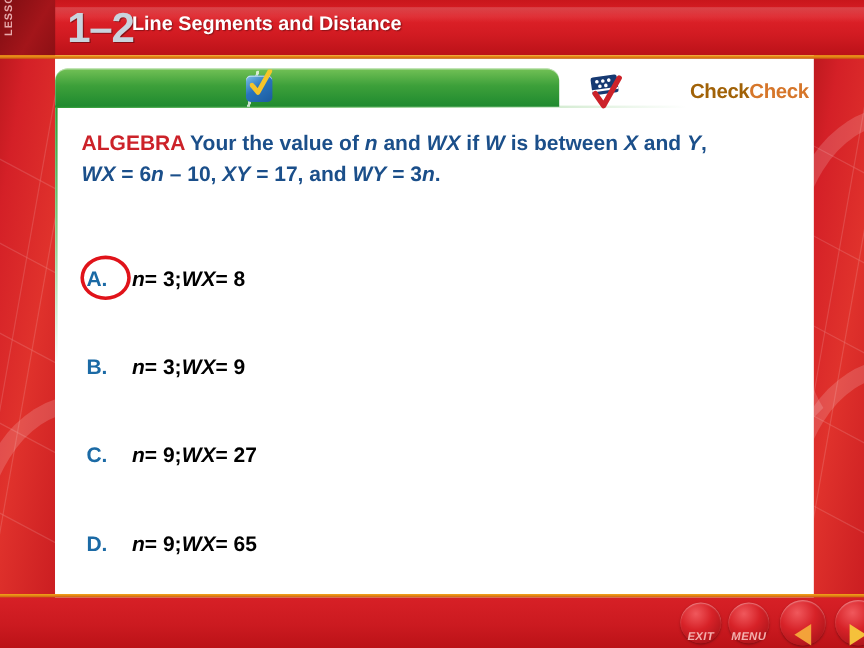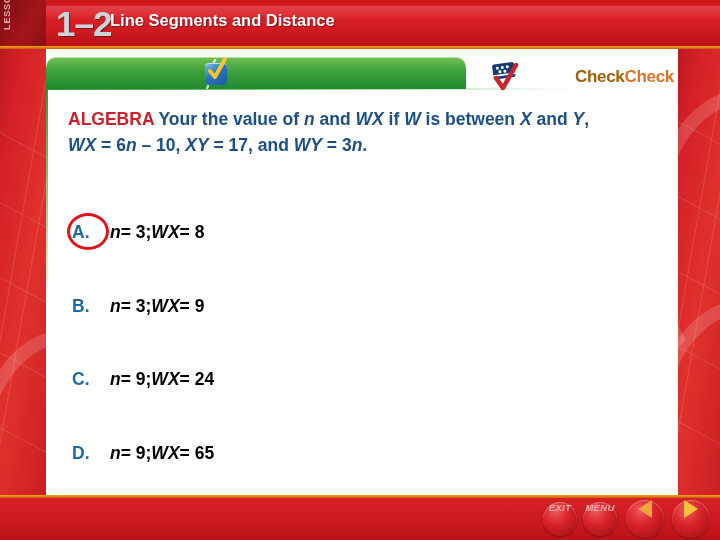"= 24" span { text: 24 -> 27 }
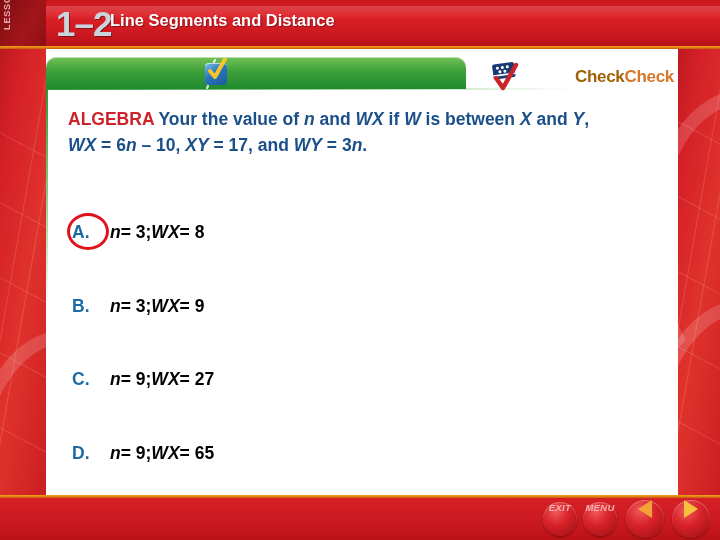"EXIT" .navbtn { align-items: flex-start -> flex-end; margin-left: none -> 24px }
